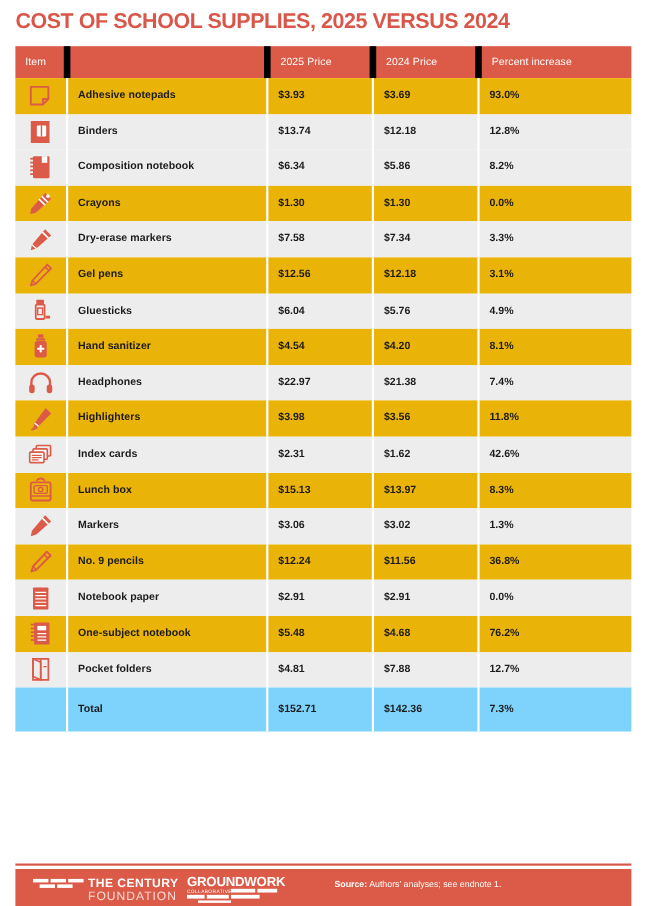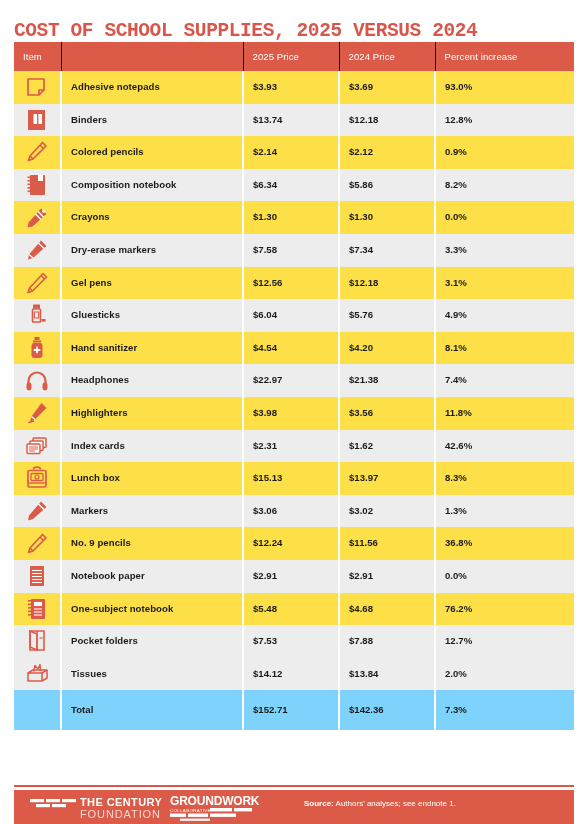"COST OF SCHOOL SUPPLIES, 2025" .title { font-family: Liberation Mono, monospace -> none; top: 20px -> 8px }
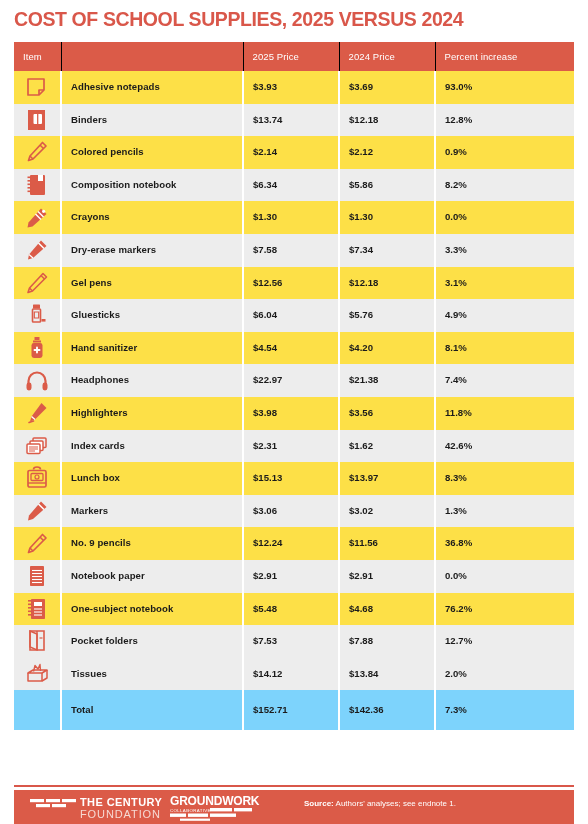"Item" thead th { border-right: 1px solid #000000 -> 6px solid #000000 }
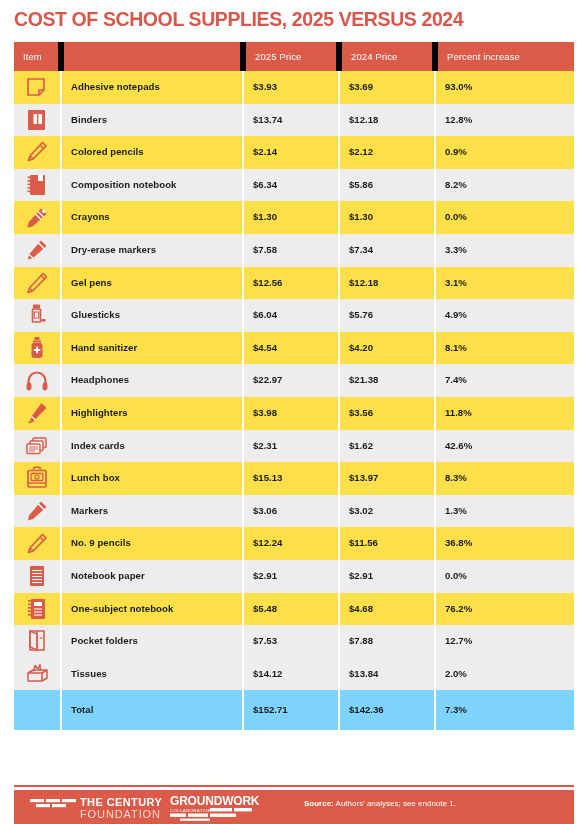"Adhesive notepads" tbody tr.plain td { background: #fde047 -> #eab308 }
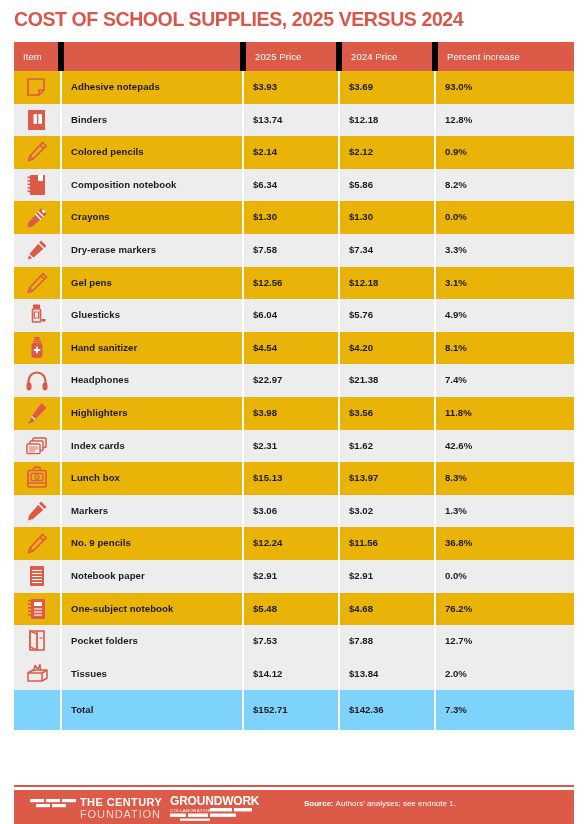"Colored pencils" tr.plain { html: <tr> <td><span><svg> <path></path> <path></path> <path></path> </svg></span></td> <td>Colored pencils</td> <td>$2.14</td> <td>$2.12</td> <td>0.9%</td> </tr> -> none }
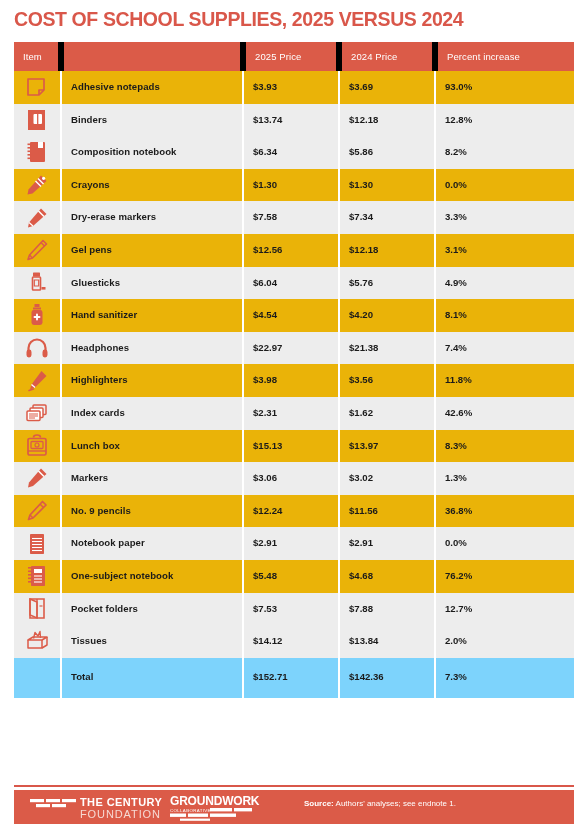"$7.53" td { text: $7.53 -> $4.81 }
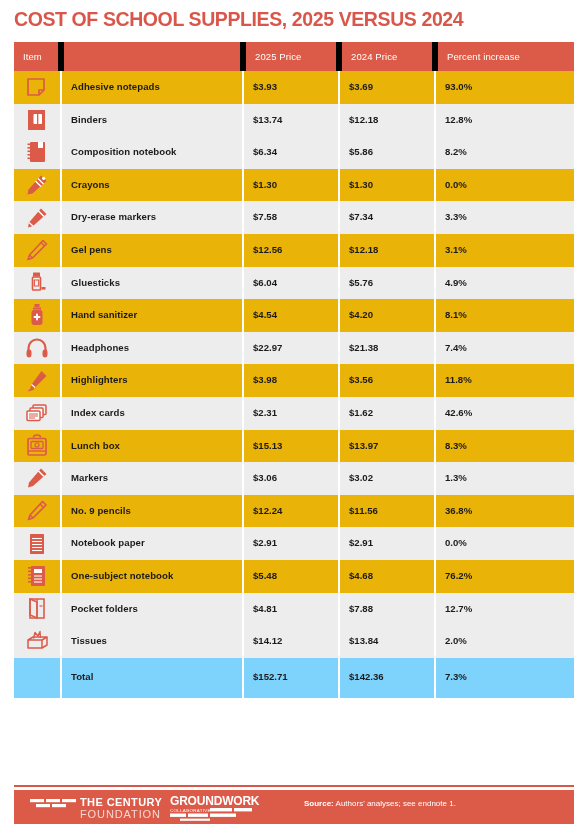"Tissues" tr.alt { html: <tr> <td><span><svg> <path></path> <path></path> <path></path> <path></path> </svg></span></td> <td>Tissues</td> <td>$14.12</td> <td>$13.84</td> <td>2.0%</td> </tr> -> none }
